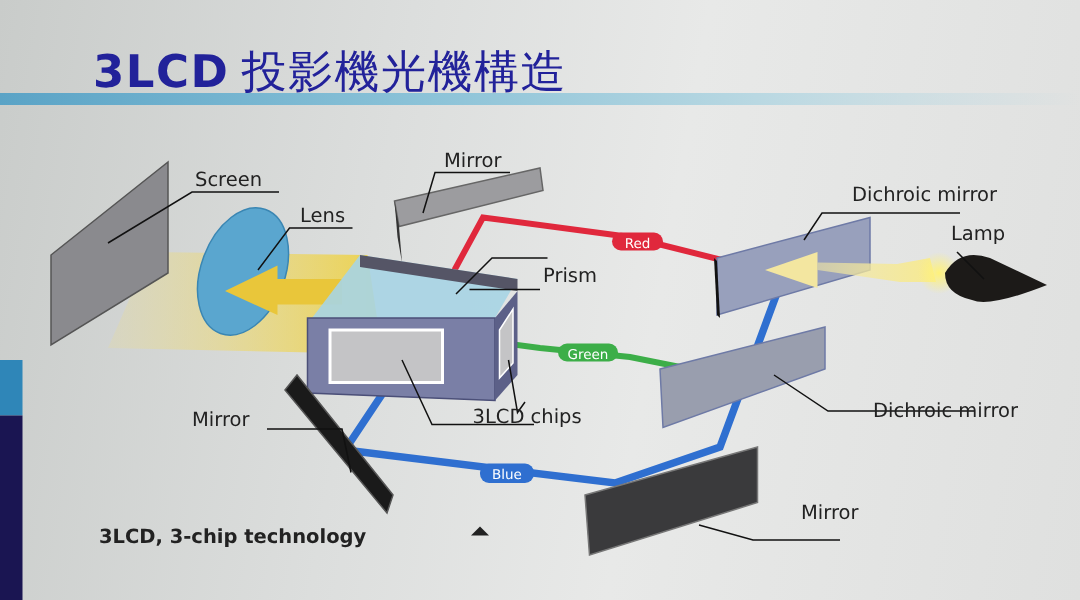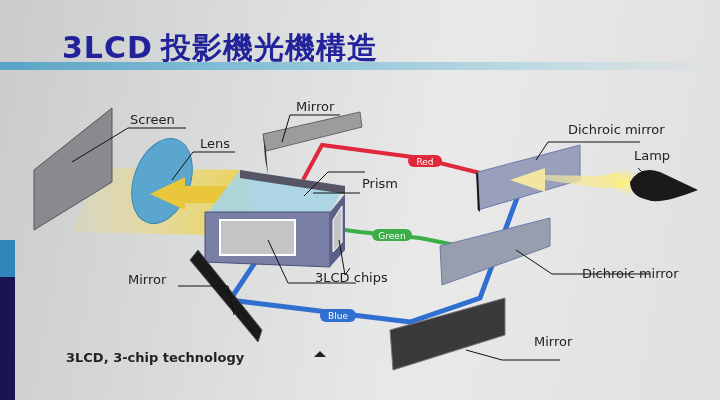"投影機光機構造" .title .cjk { font-weight: bold -> normal }
